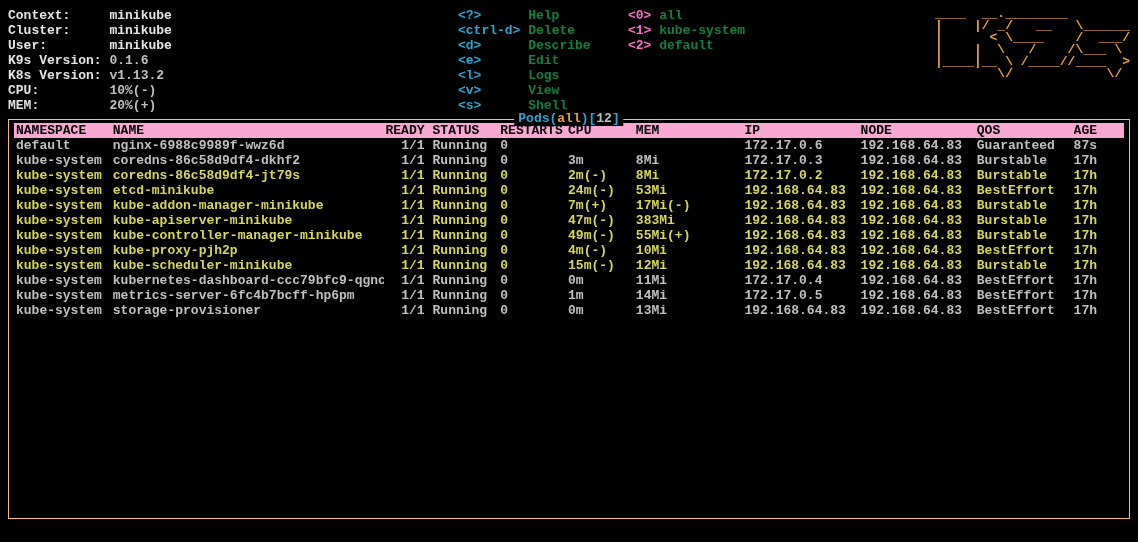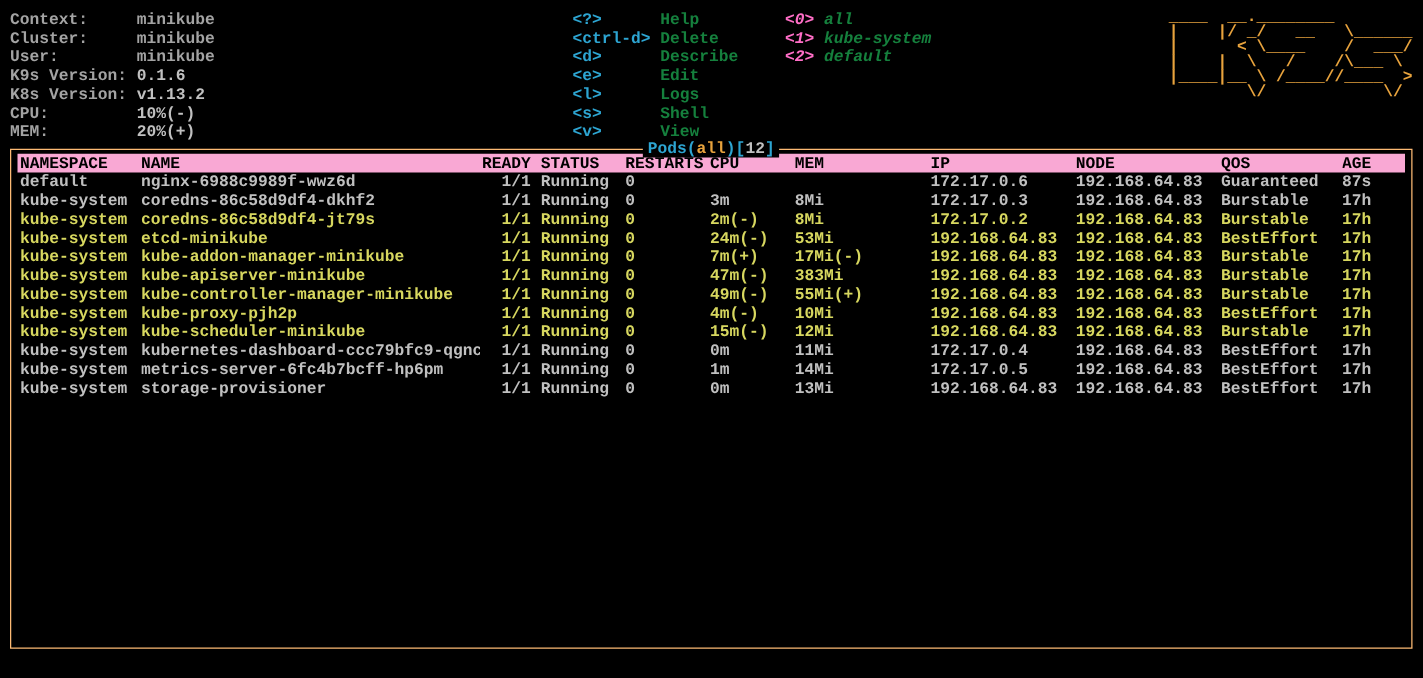"Context:" .label { color: #a3a3a3 -> #e5e5e5 }
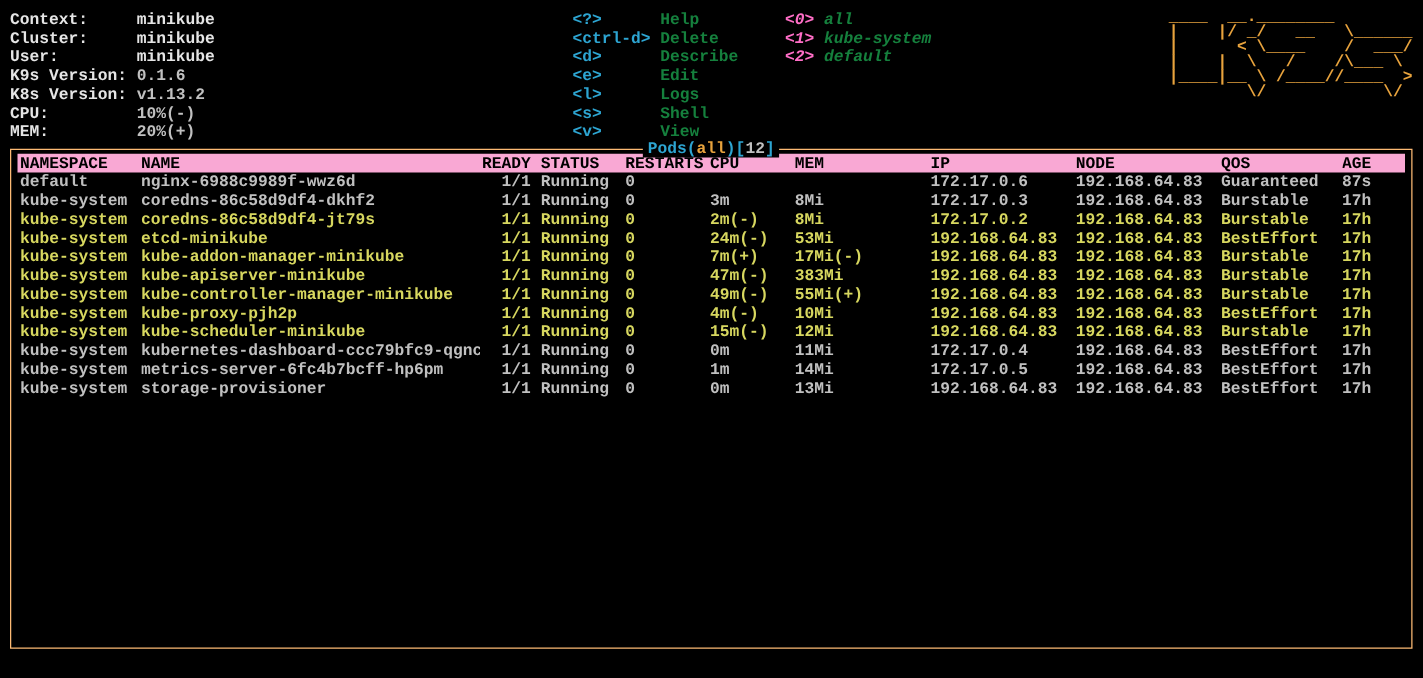"<0> all" div.info-col { font-style: italic -> none }
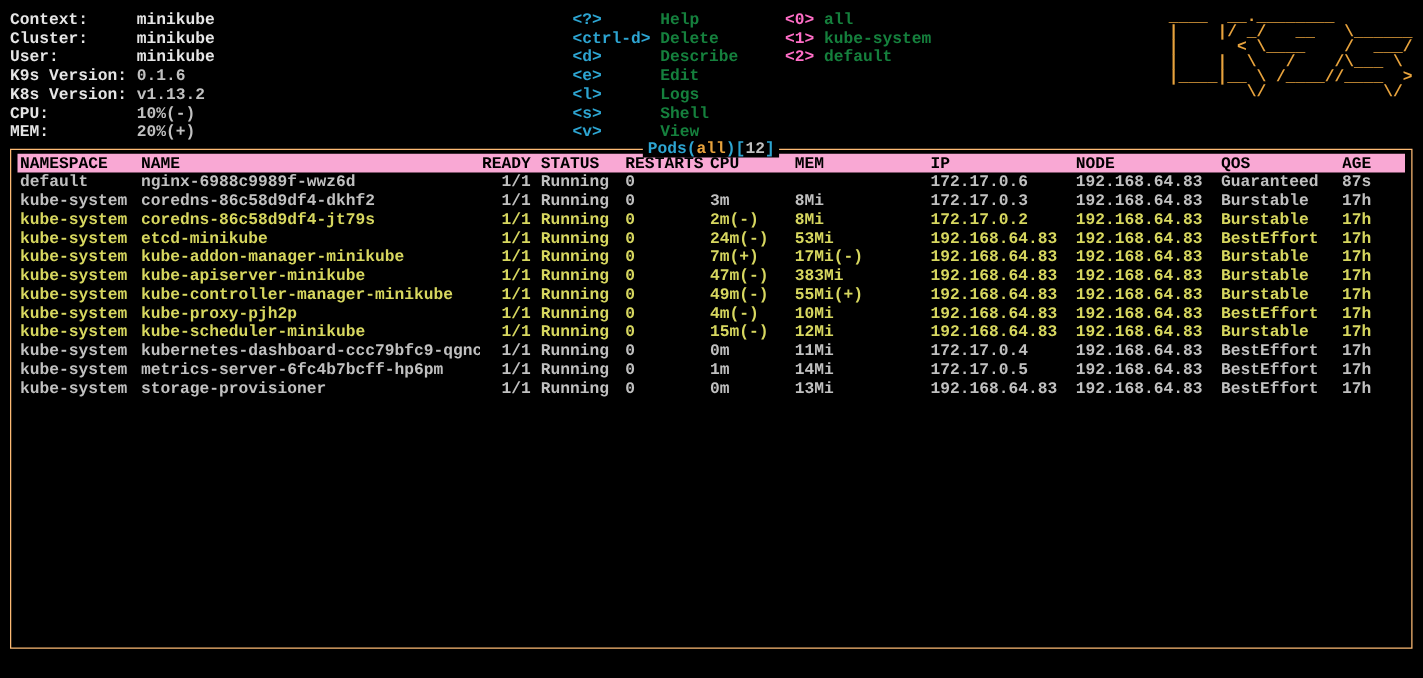"<s> Shell" div.info-row { order: before "<v> View" -> after "<v> View" }
